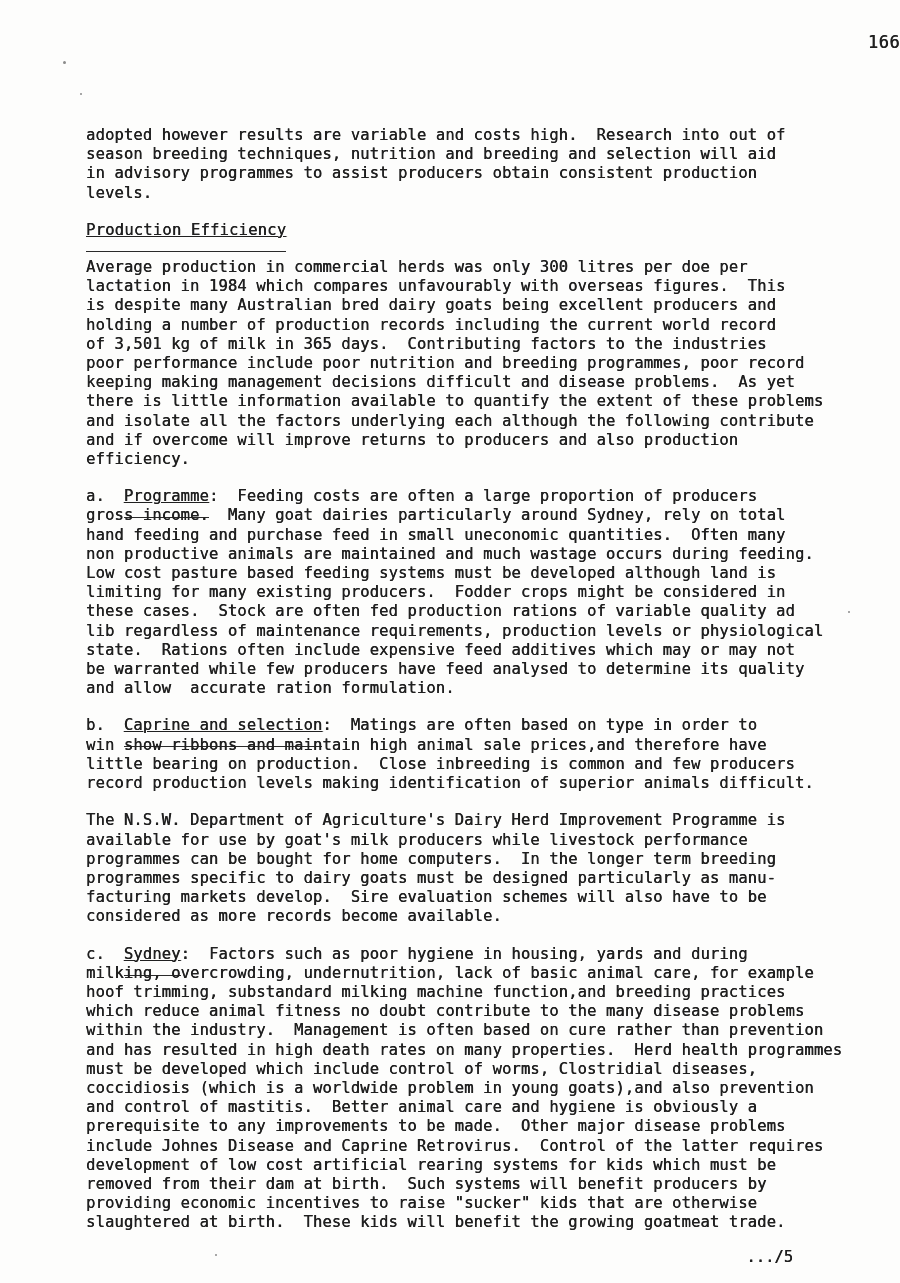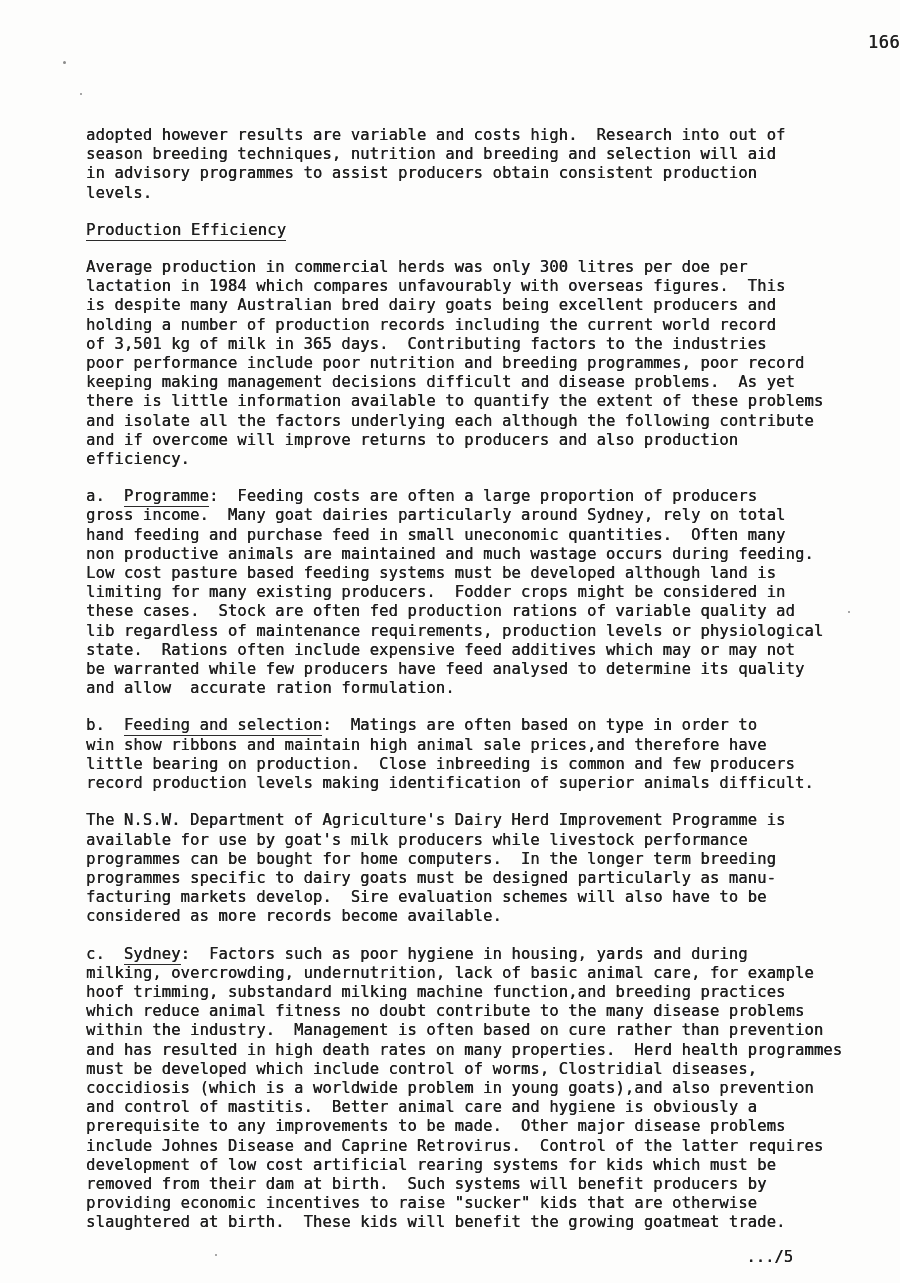"Production Efficiency" .u { padding-bottom: 1px -> 12px; text-decoration: none -> underline }
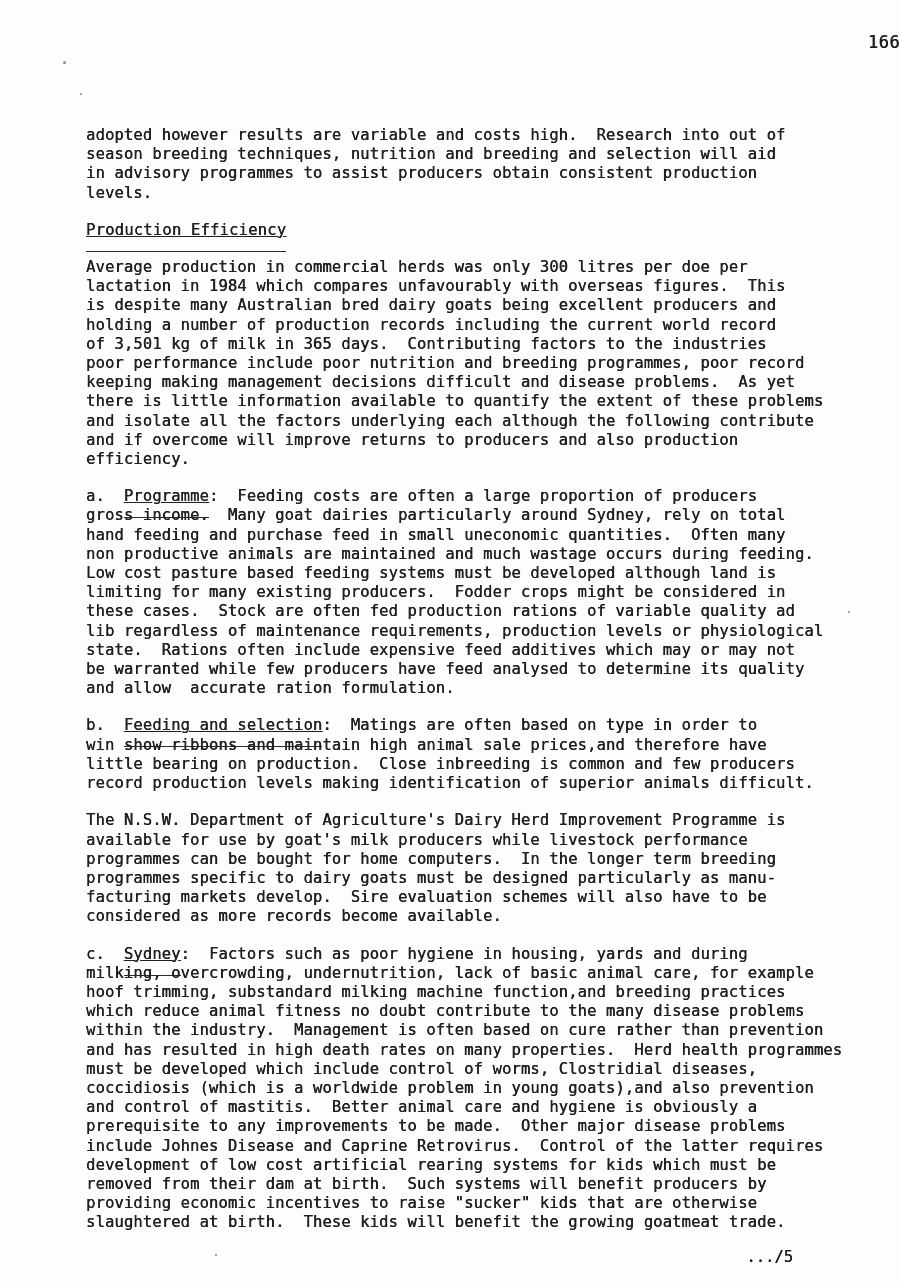"Feeding and selection" span.u { text: Feeding -> Caprine }
